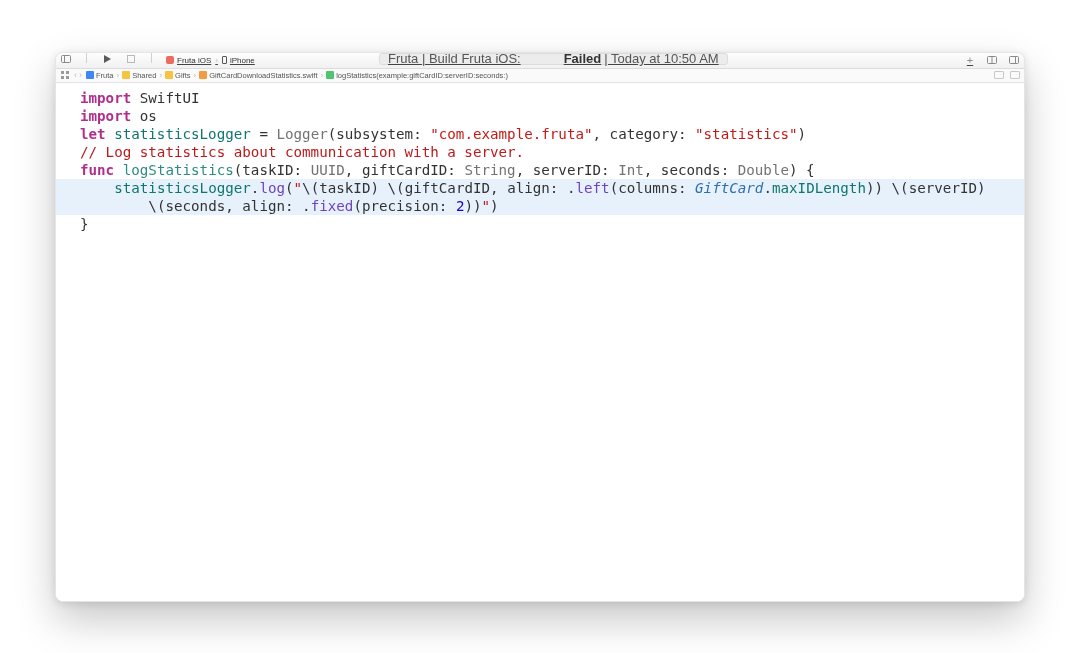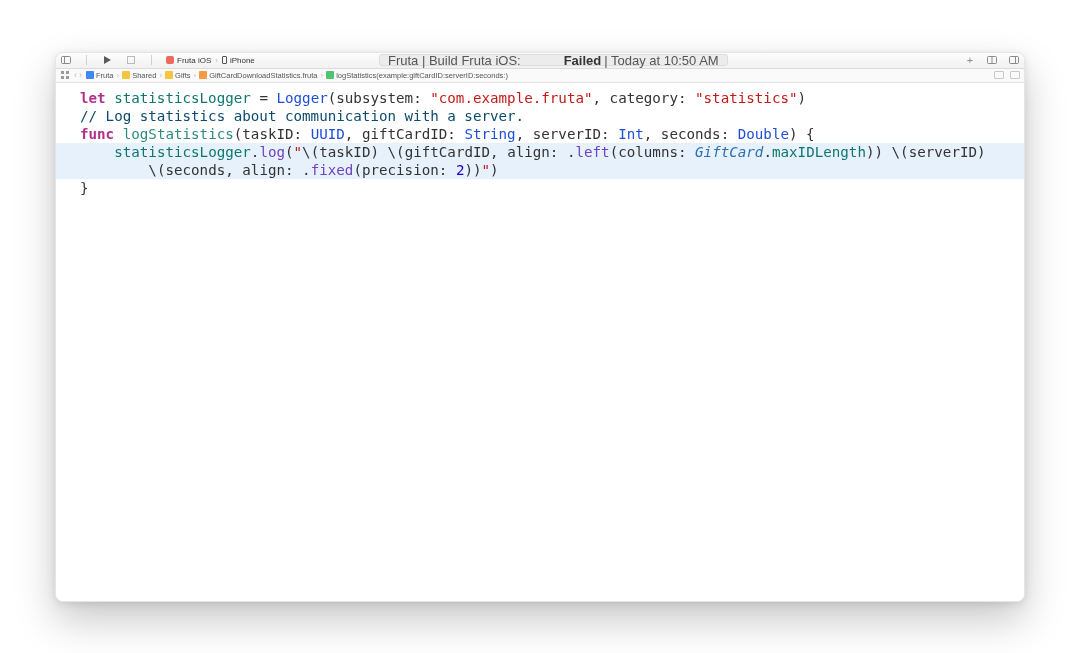"Fruta iOS" .toolbar { align-items: center -> none; text-decoration: none -> underline }
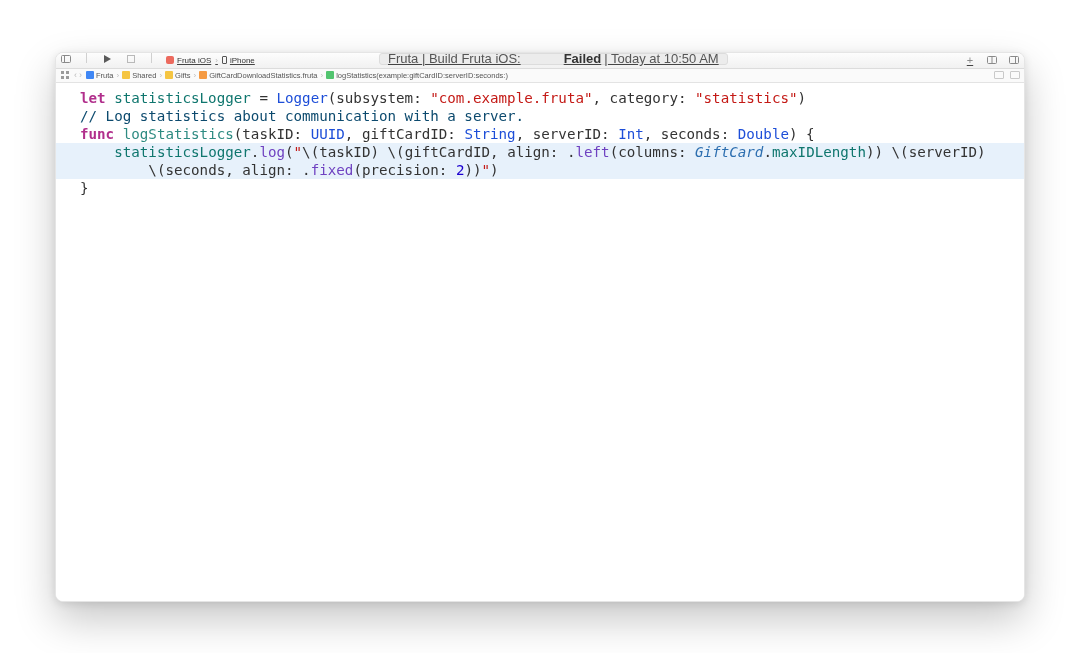"GiftCardDownloadStatistics.fruta" span { text: GiftCardDownloadStatistics.fruta -> GiftCardDownloadStatistics.swift }
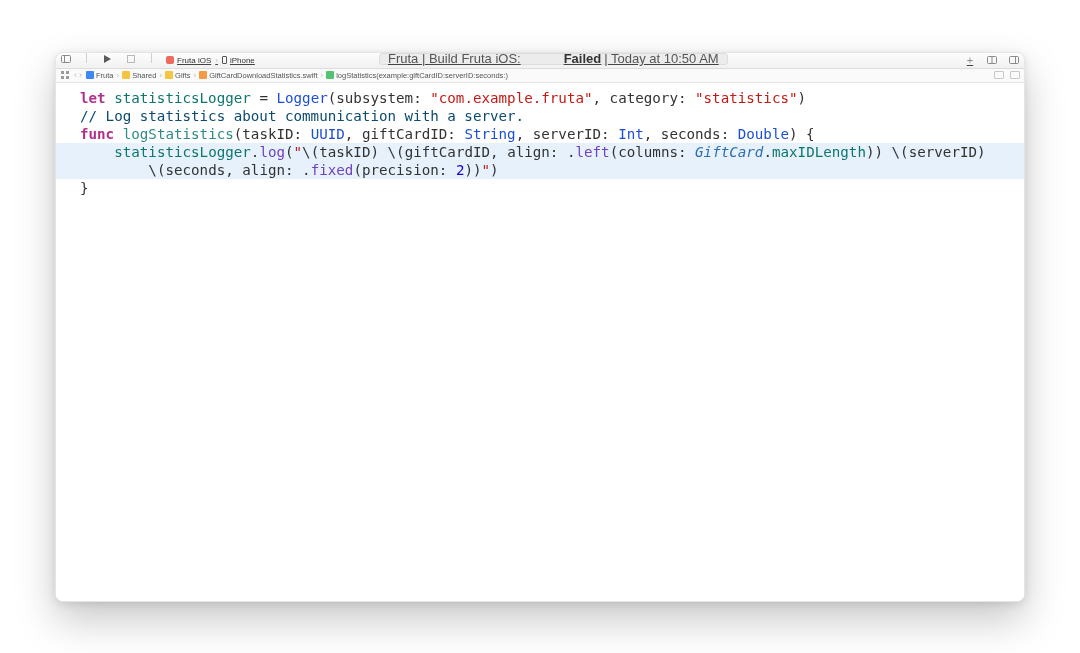"import SwiftUI" div.line { html: none -> <div><span>import</span><span> SwiftUI</span></div> }
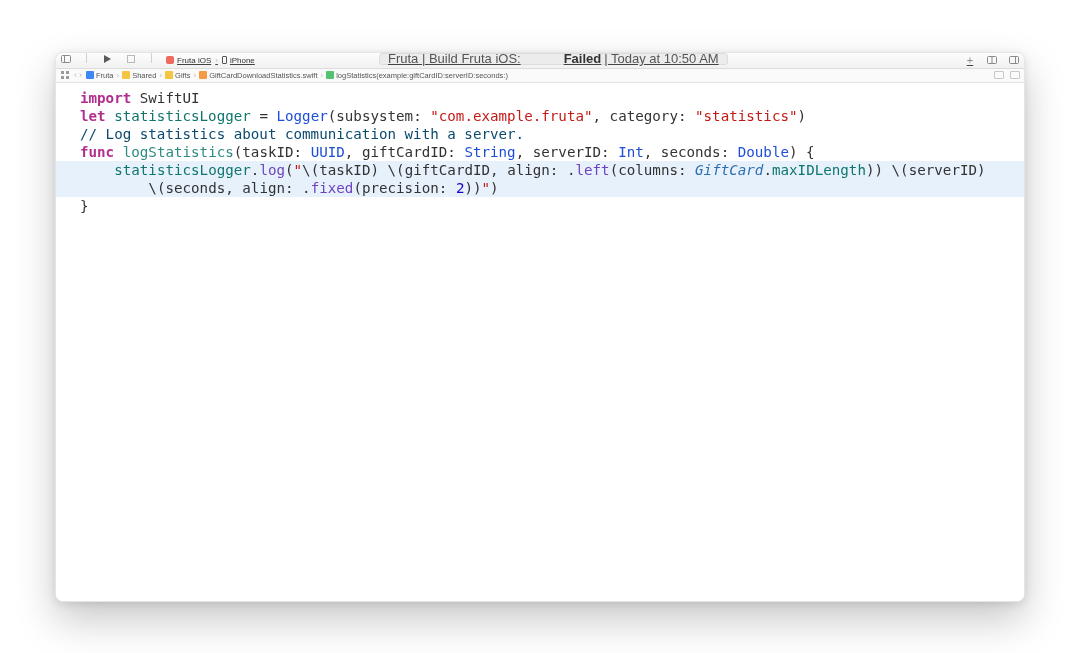"import os" div.line { html: none -> <div><span>import</span><span> os</span></div> }
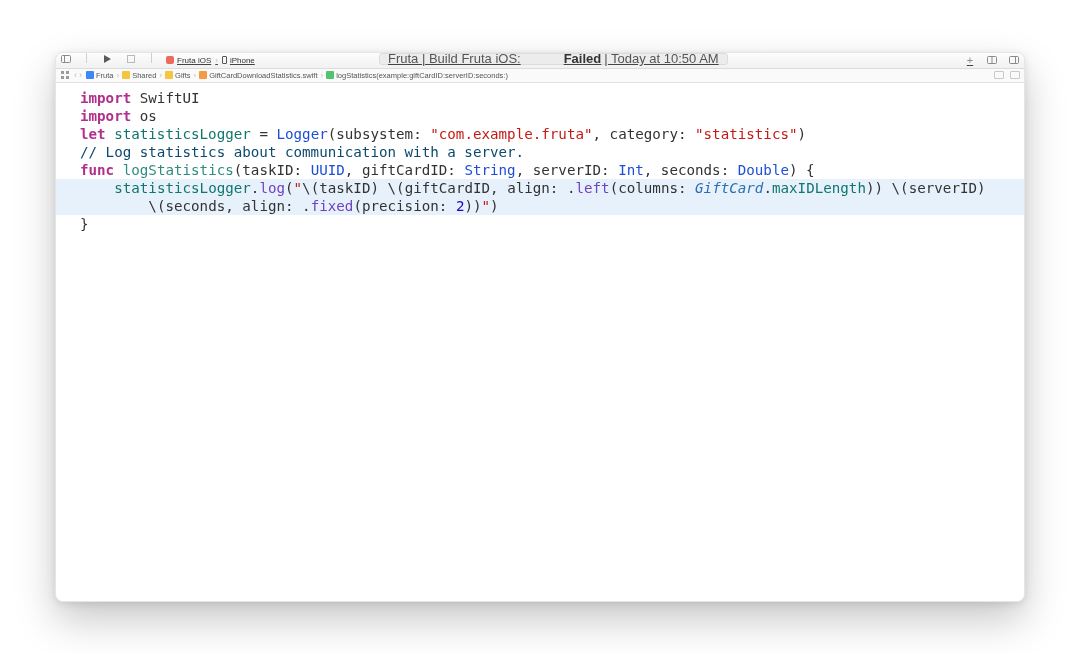"Logger" .tyD { color: #1d4ed8 -> #737373 }
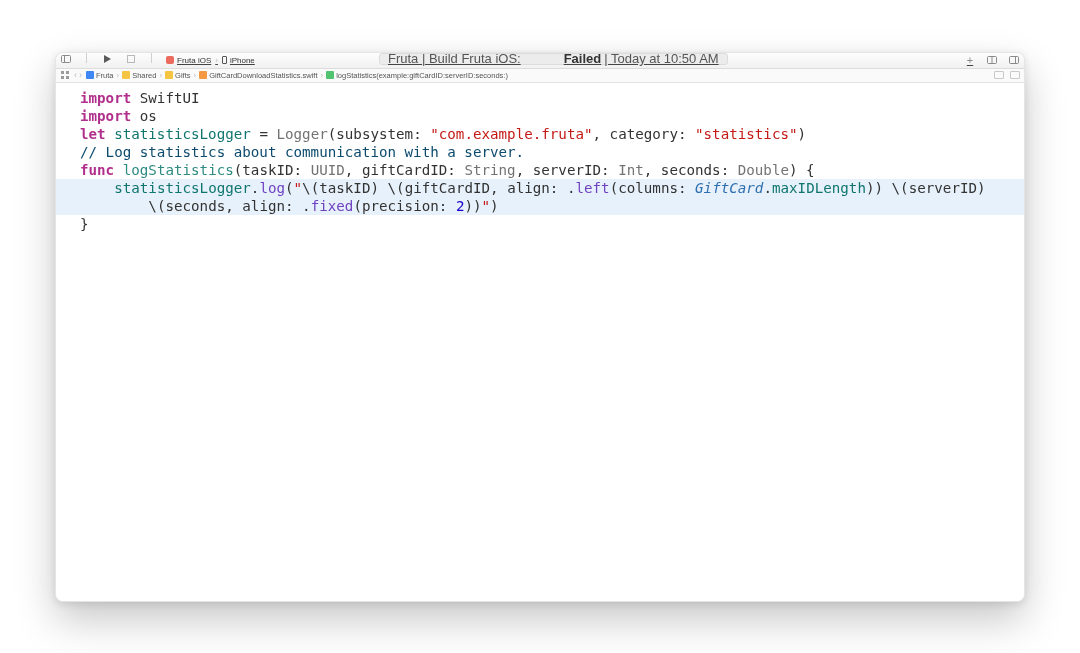"// Log statistics about communication" .cm { color: #0c4a6e -> #b91c1c }
